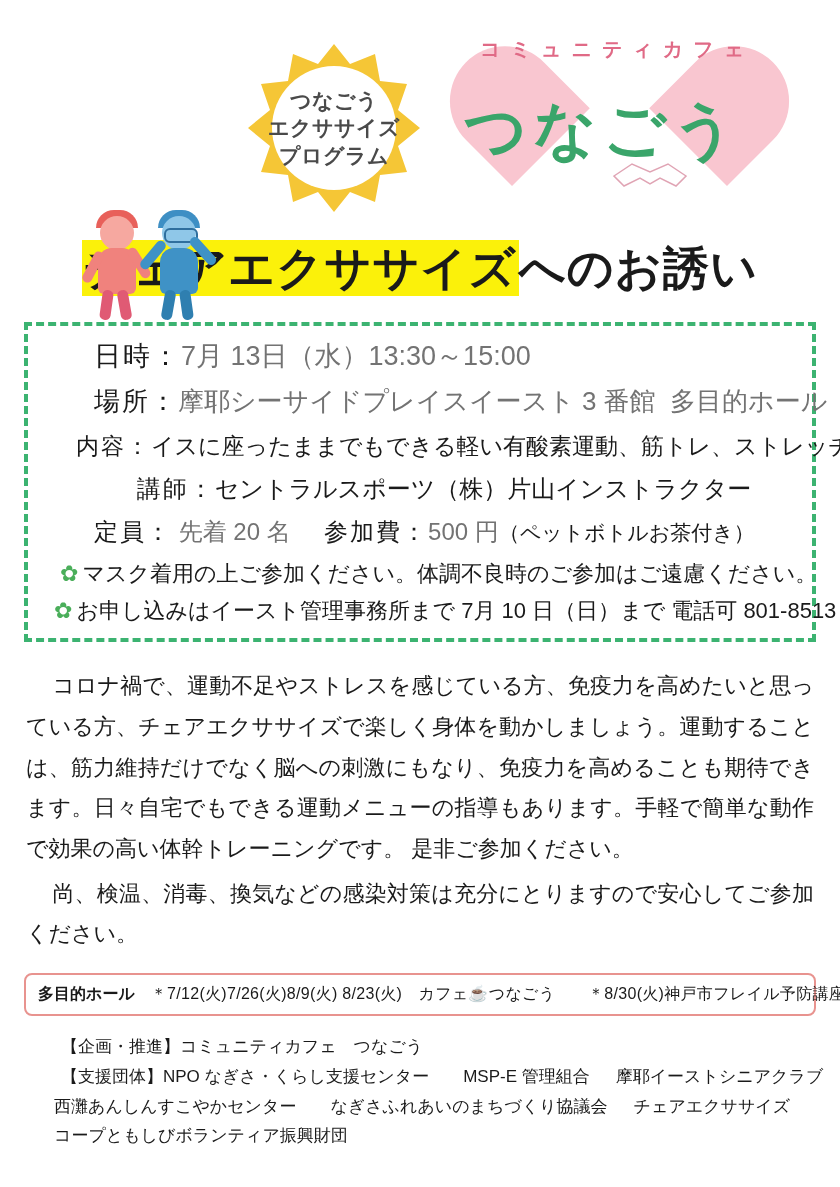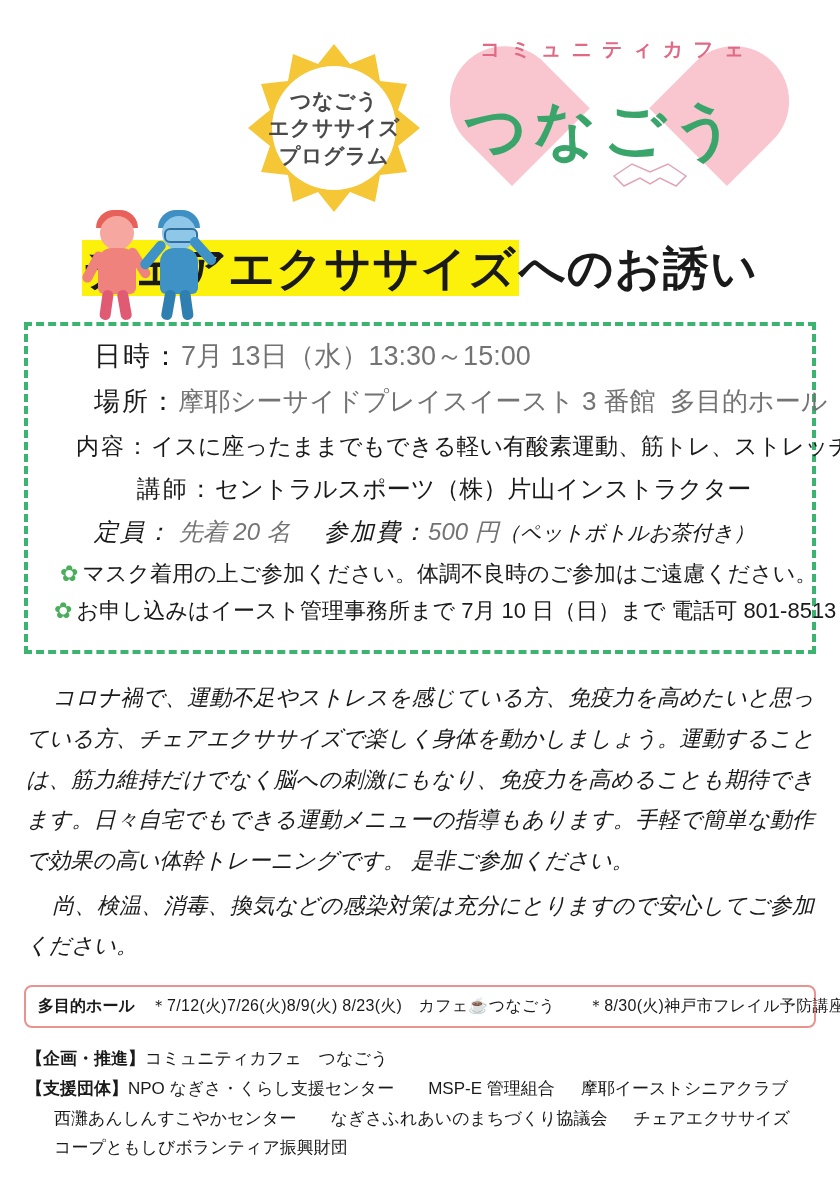"定員： 先着 20 名 参加費：500" .r5 { font-style: italic -> none }
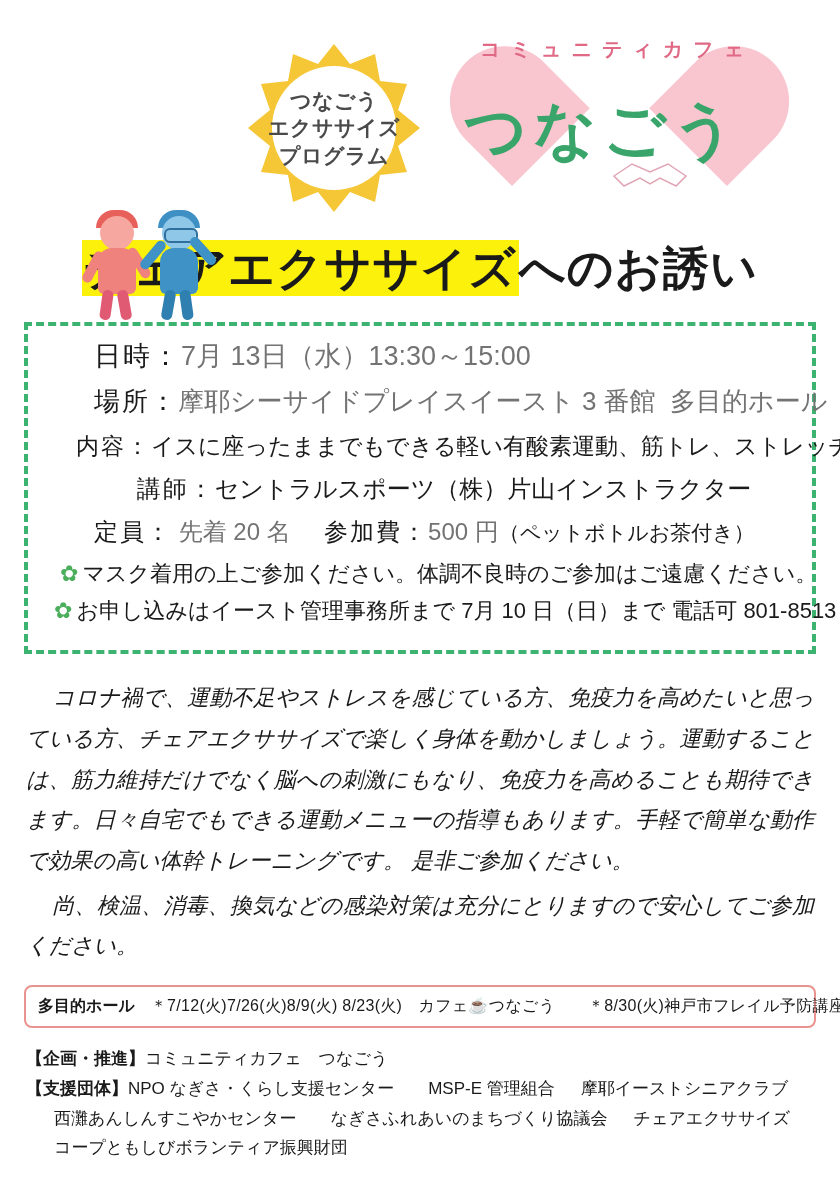"✿ お申し込みはイースト管理事務所まで 7月 10 日（日）まで" .row:last-child { margin-bottom: 14px -> 2px }
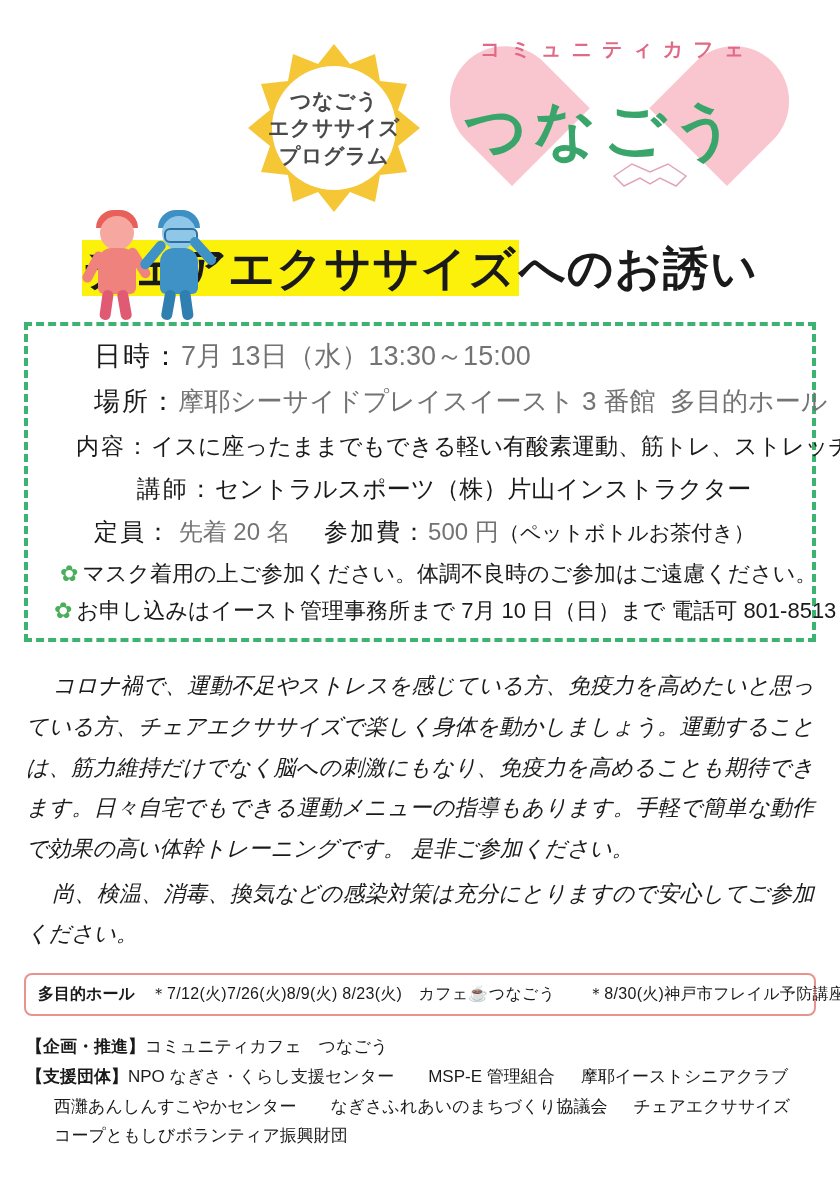"コロナ禍で、運動不足やストレスを感じている方、免疫力を高めたいと思っている方、チ" .body-text { font-style: italic -> none }
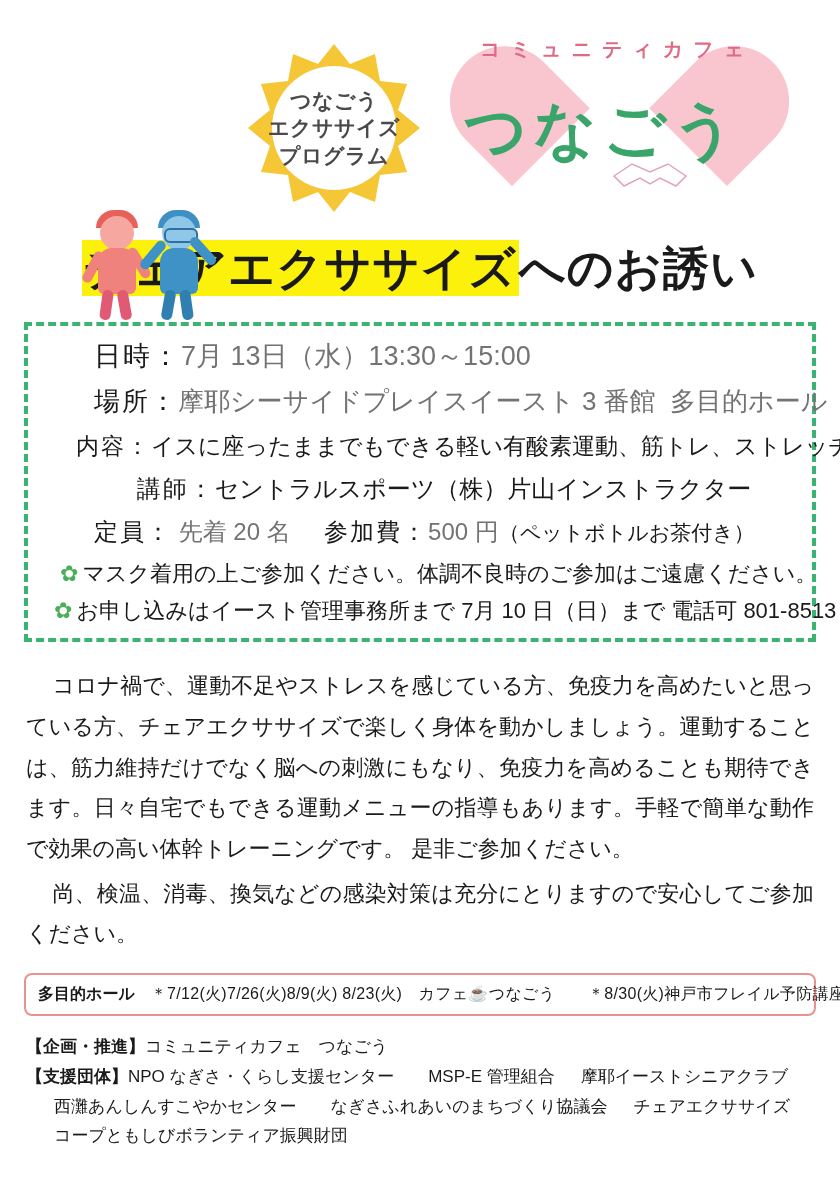"【企画・推進】" .footer .f-key { font-weight: bold -> normal; margin-left: none -> 35px }
